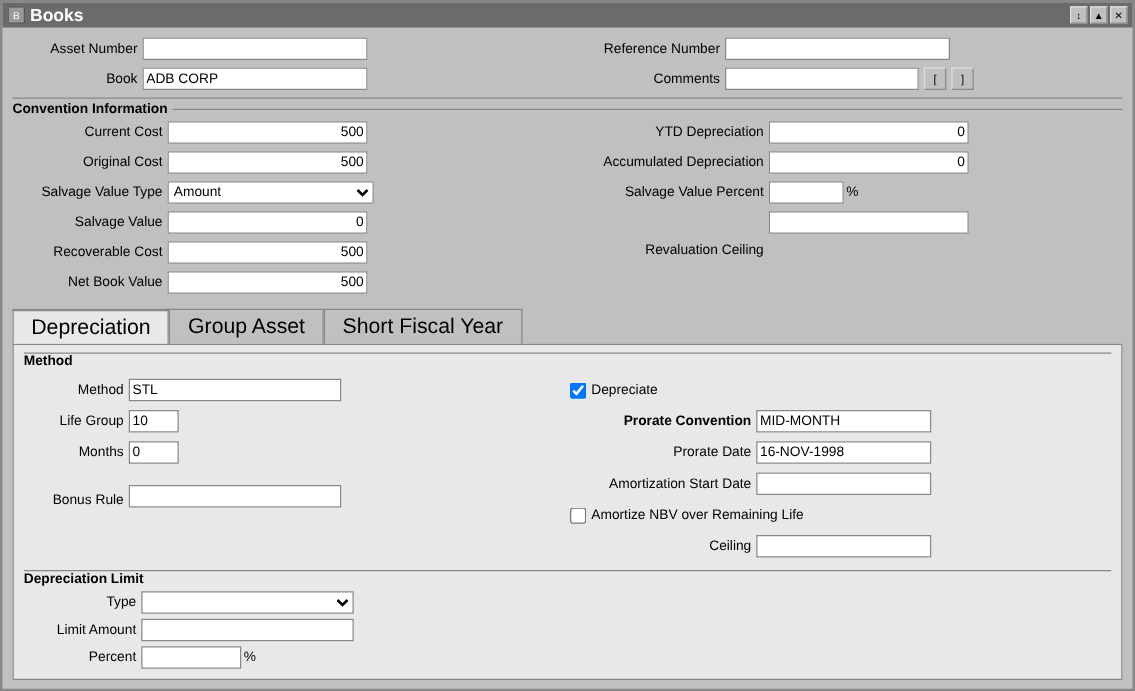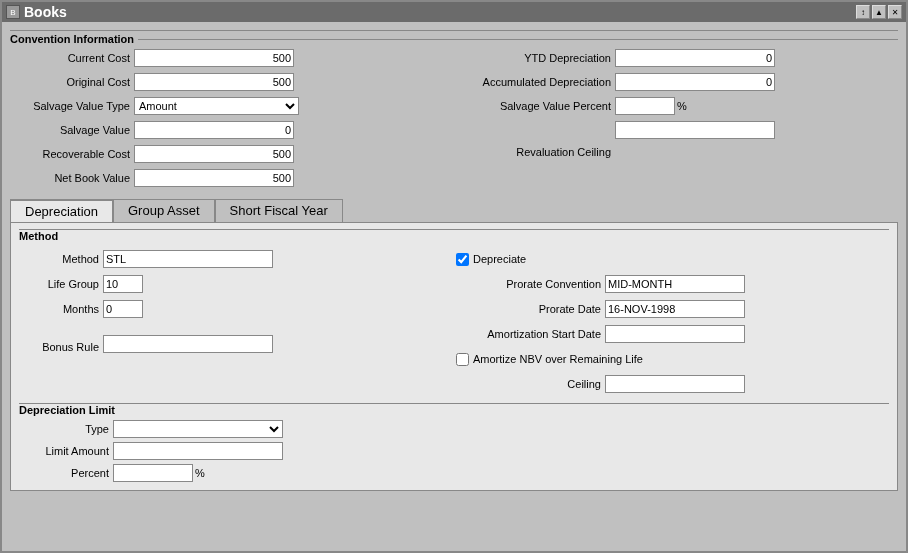"Asset Number" div.top-section { html: none -> <div> <div> <div> <span>Asset Number</span> <input> </div> <div> <span>Book</span> <input> </div> </div> <div> <div> <span>Reference Number</span> <input> </div> <div> <span>Comments</span> <input> <div>[</div> <div>]</div> </div> </div> </div> }
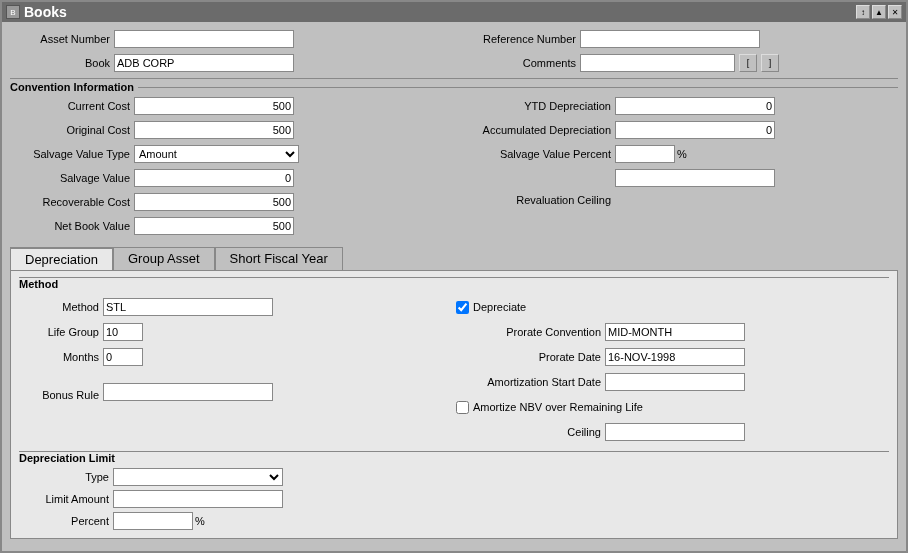"Depreciation" .tab { font-size: 13px -> 17px }
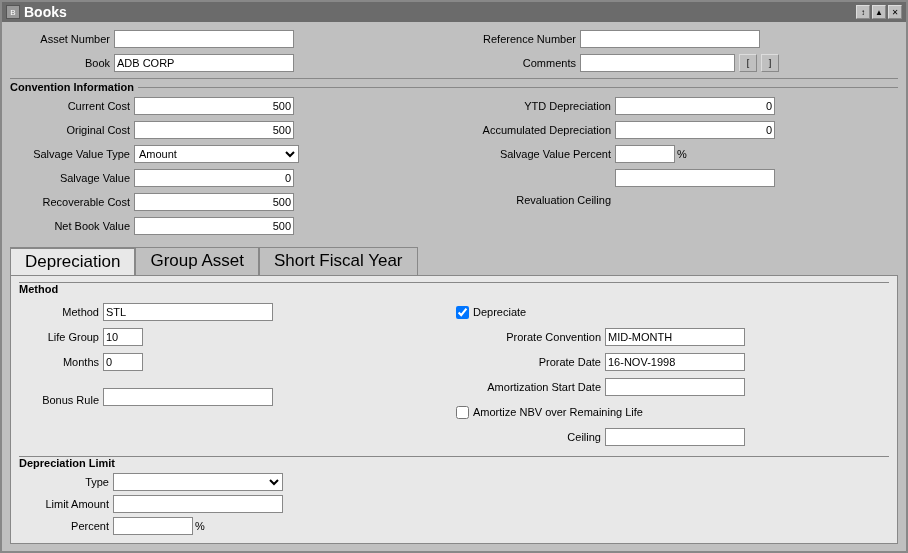"Prorate Convention" span.form-label { font-weight: none -> bold }
